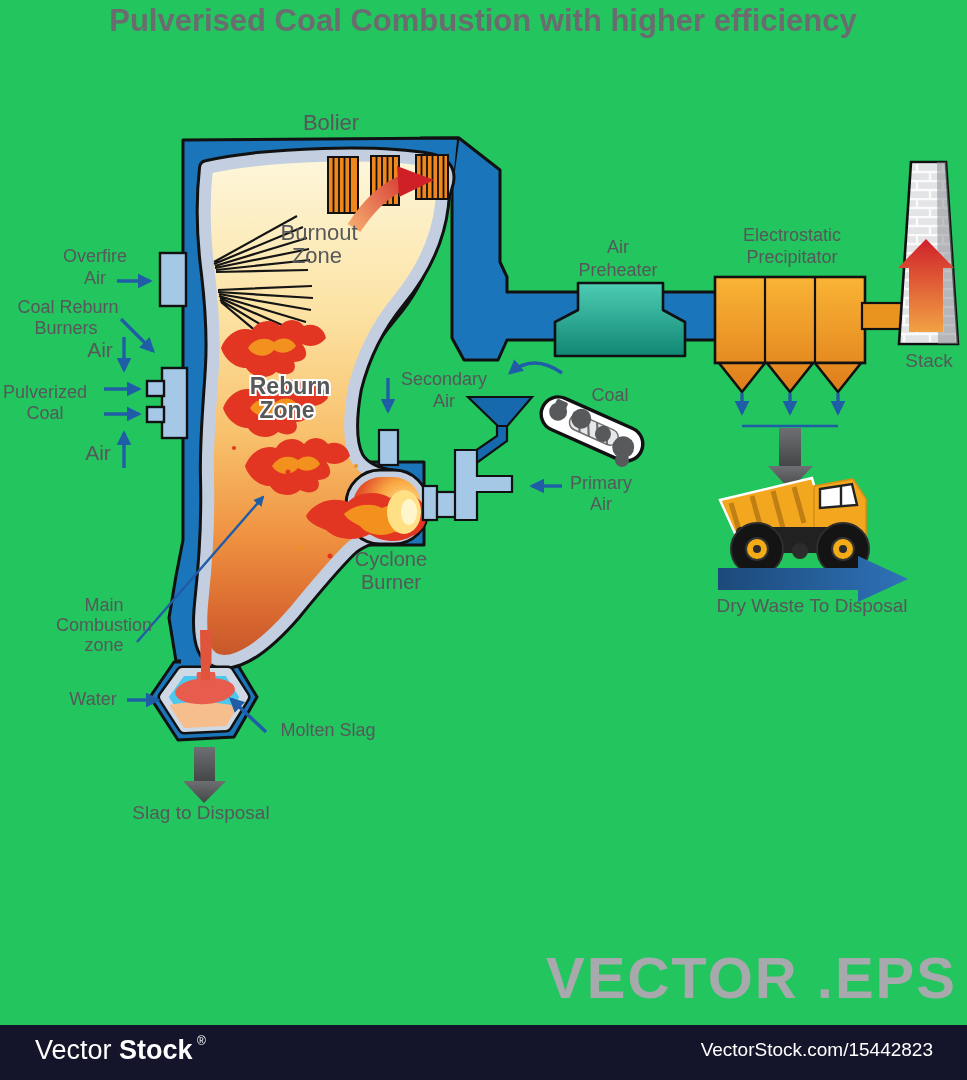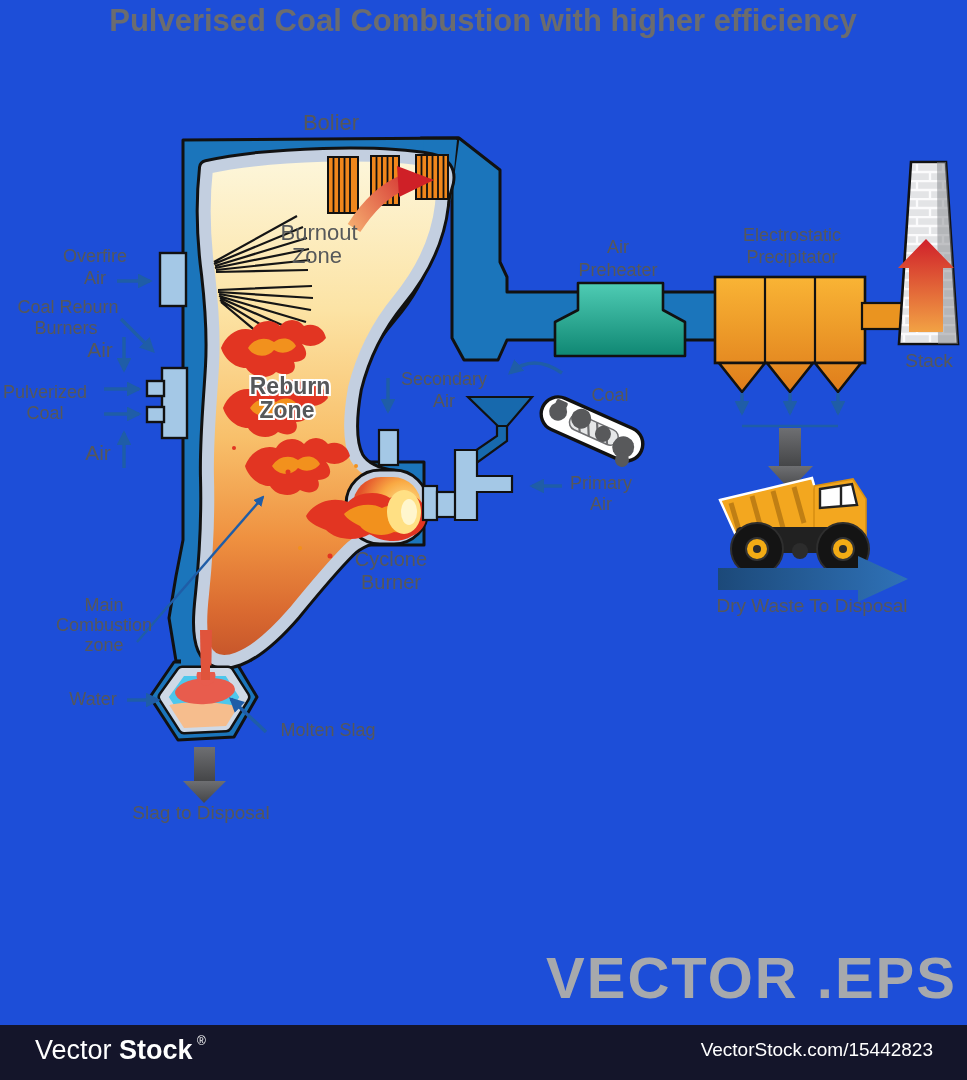"Pulverised Coal Combustion with higher" .stage { background: #1d4ed8 -> #22c55e }
